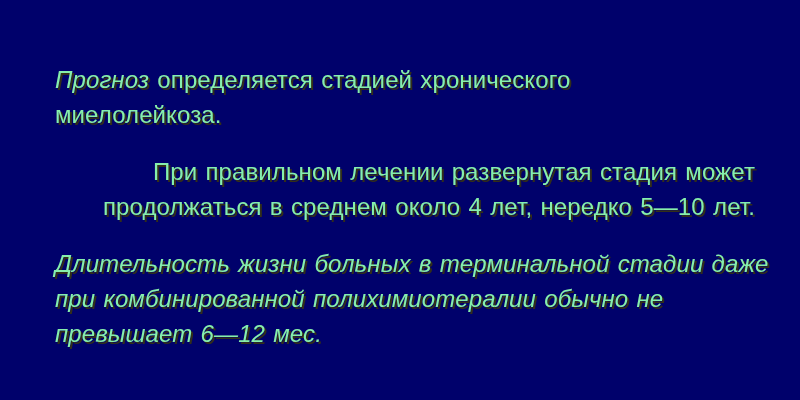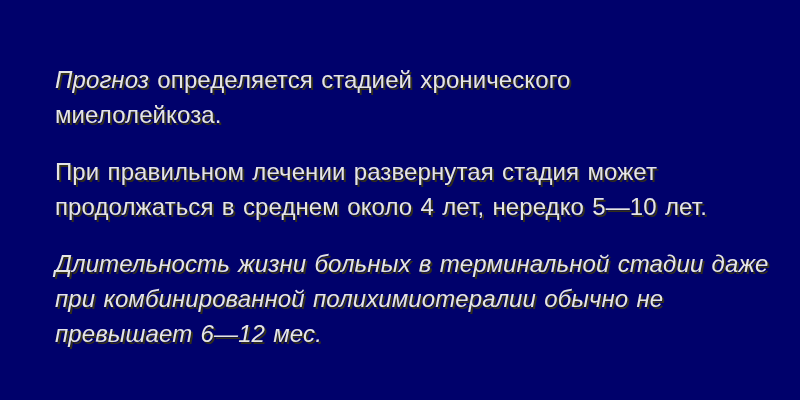"Прогноз определяется стадией" .para { color: #e5e5e5 -> #86efac }
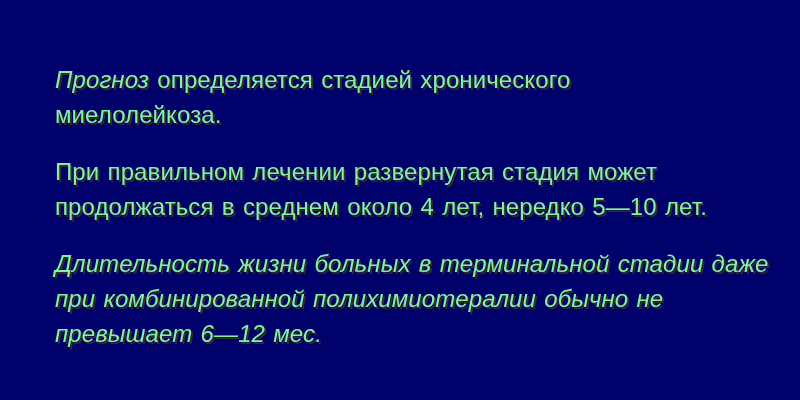"При правильном лечении развернутая" .para-2 { text-align: none -> right }
